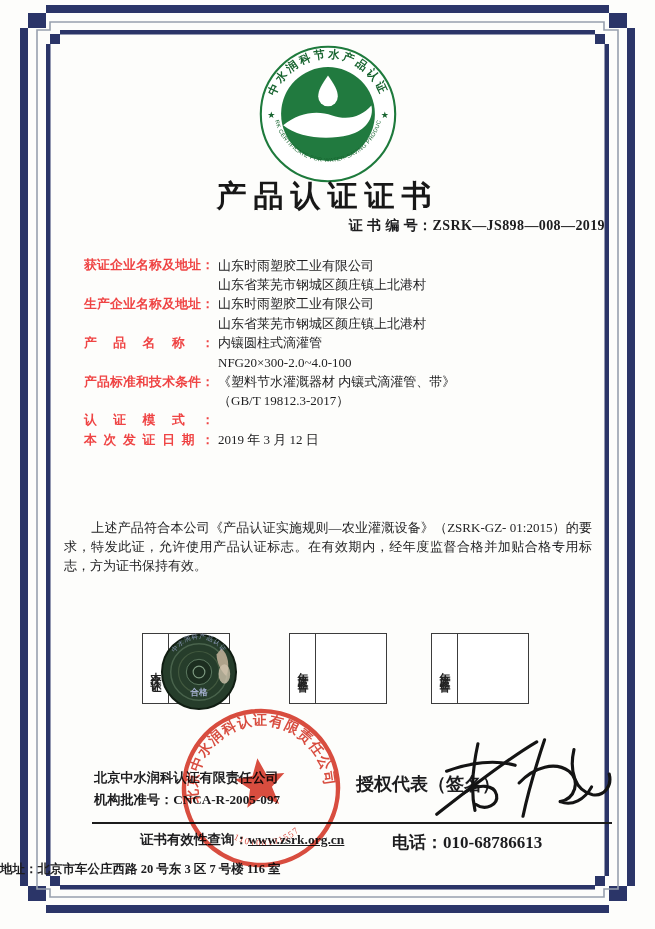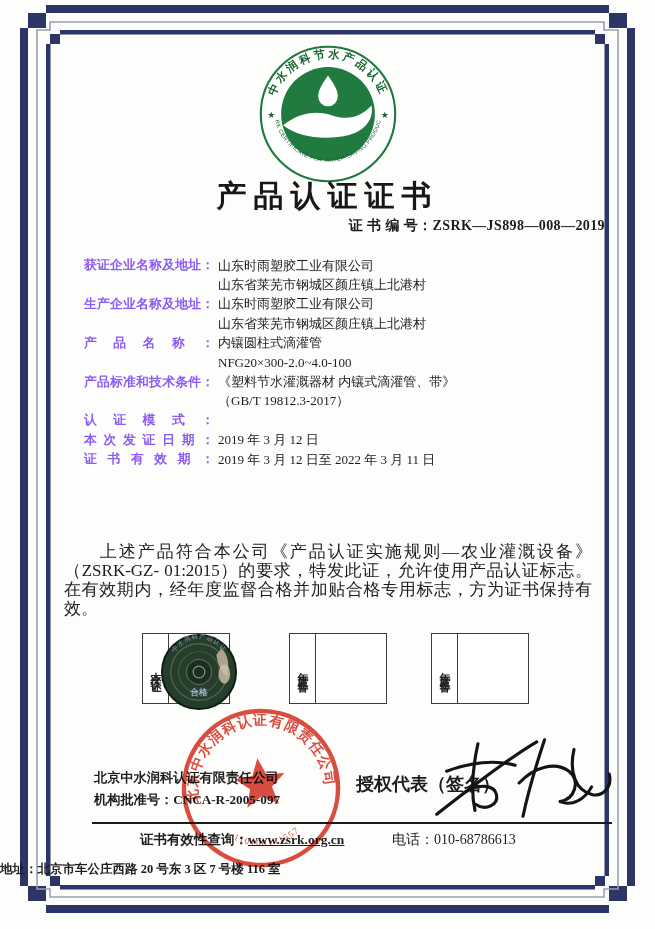"获证企业名称及地址：" .flbl { color: #8b5cf6 -> #ef4444 }
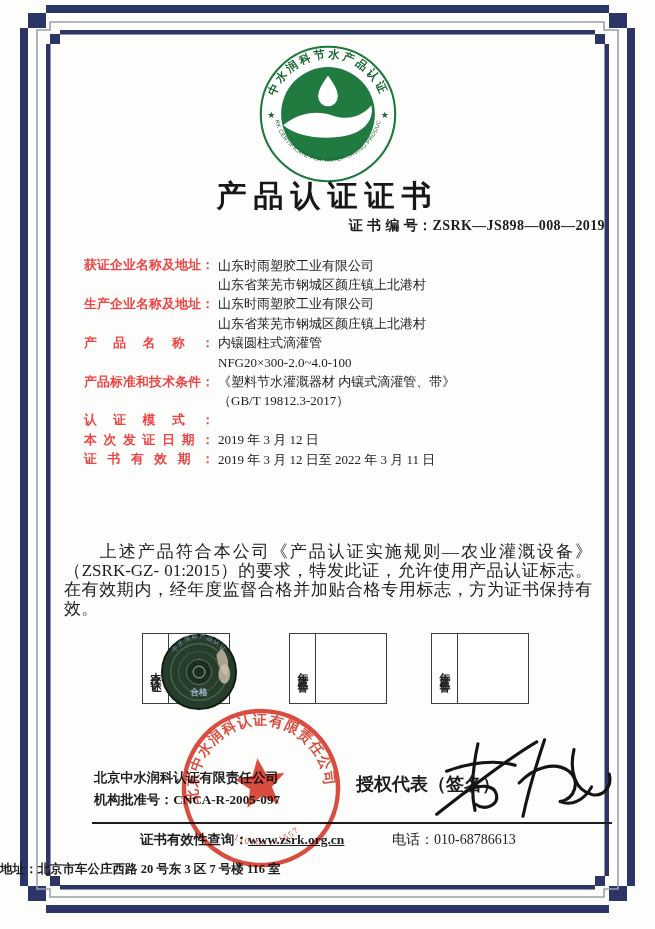"证书有效期：" div.frow { html: <div> <span>证书有效期：</span> <span>2019 年 3 月 12 日至 2022 年 3 月 11 日</span> </div> -> none }
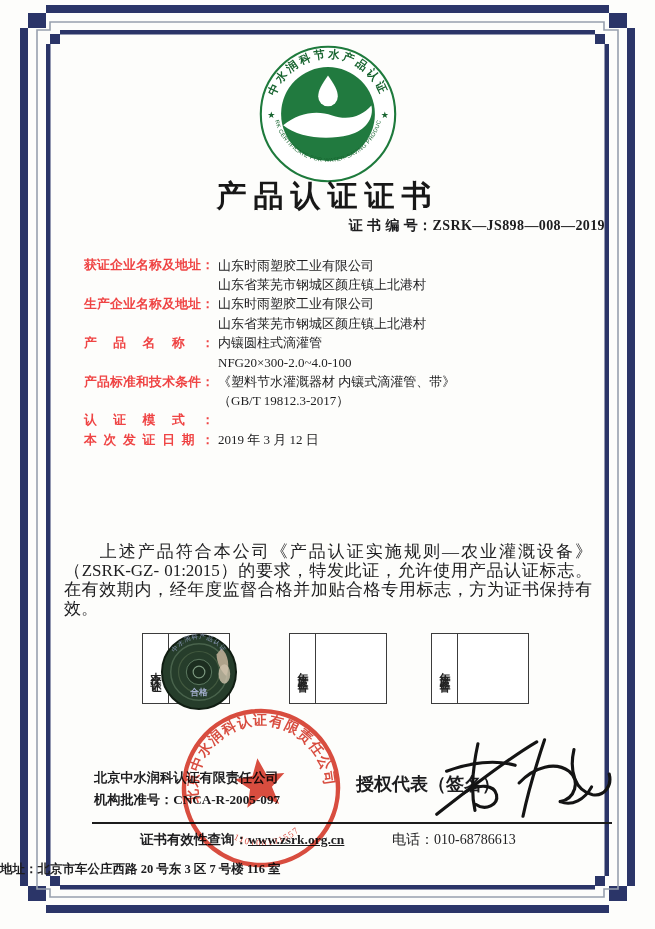"上述产品符合本公司《产品认证实施规则—农业灌溉设备》（ZSRK-GZ-" .statement { font-size: 17px -> 13px; top: 542px -> 518px }
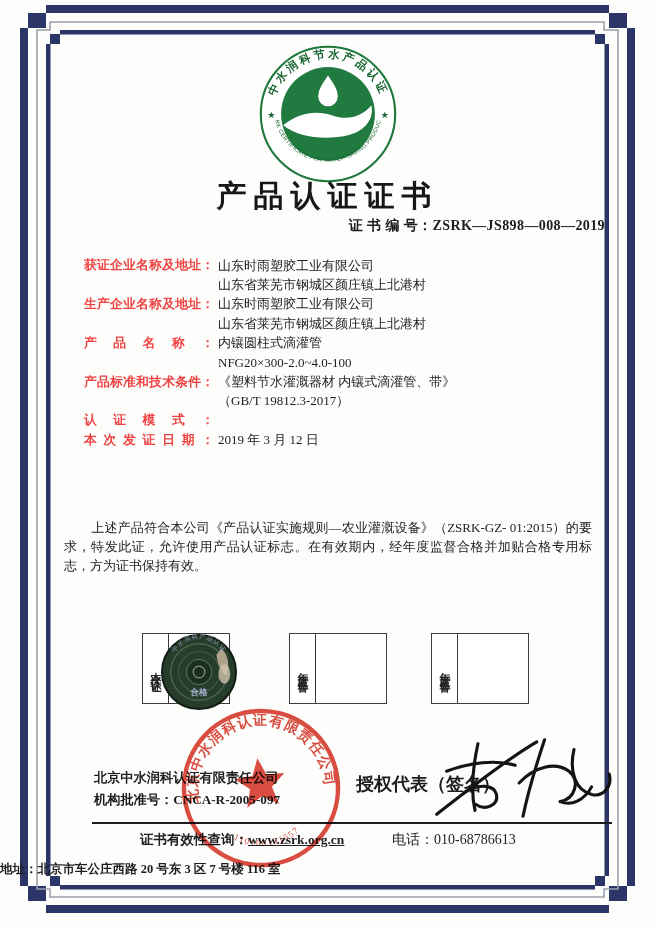"电话：010-68786613" .phone { font-size: 14px -> 17px; font-weight: 400 -> 700 }
